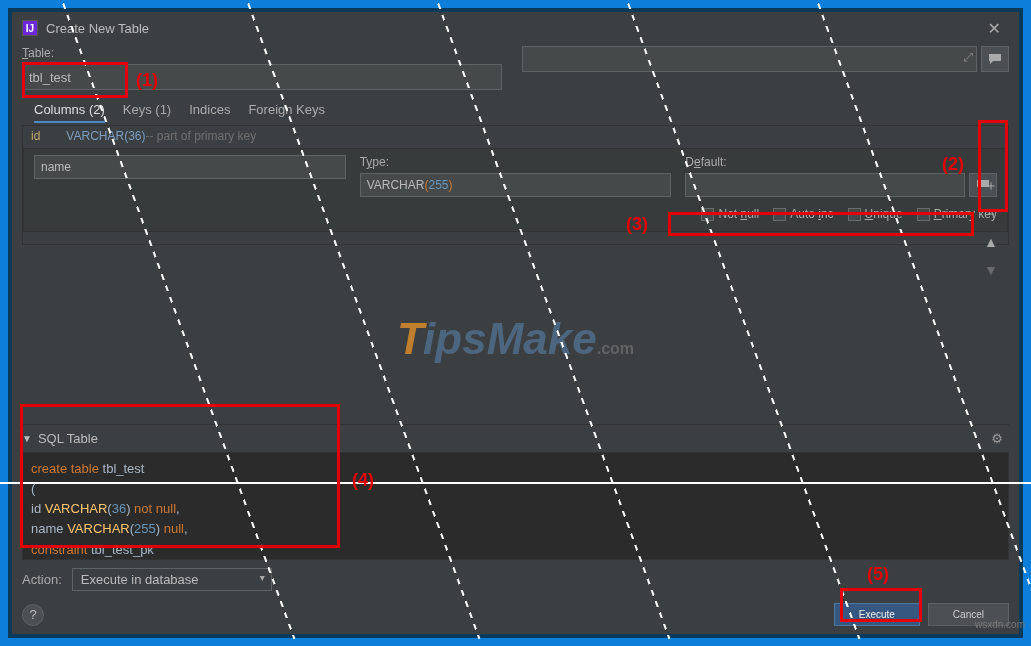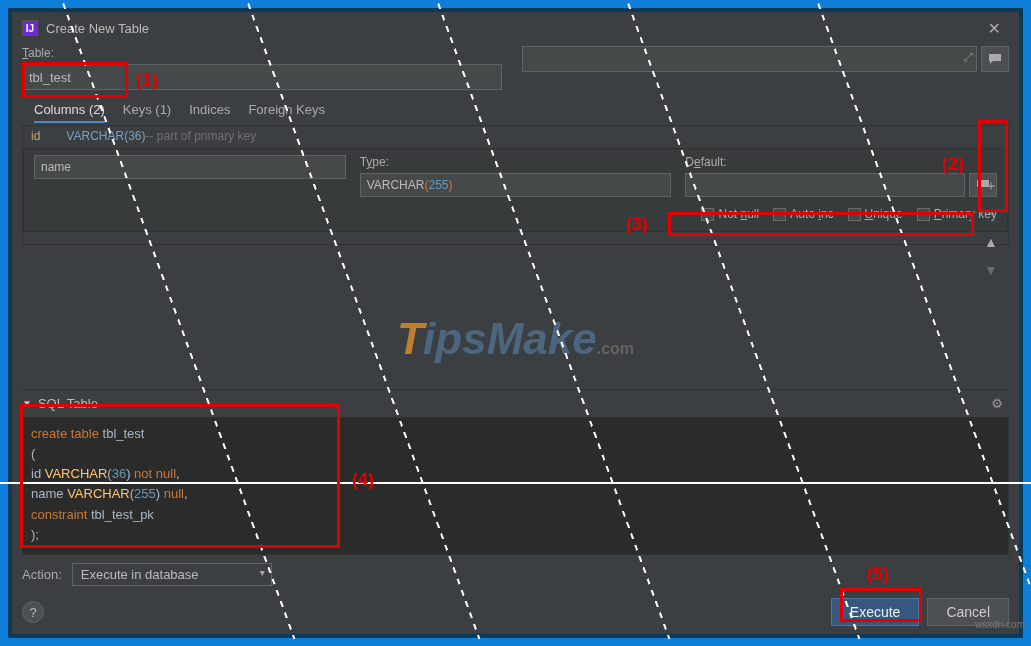"create table tbl_test" .sql-box { height: 138px -> 108px }
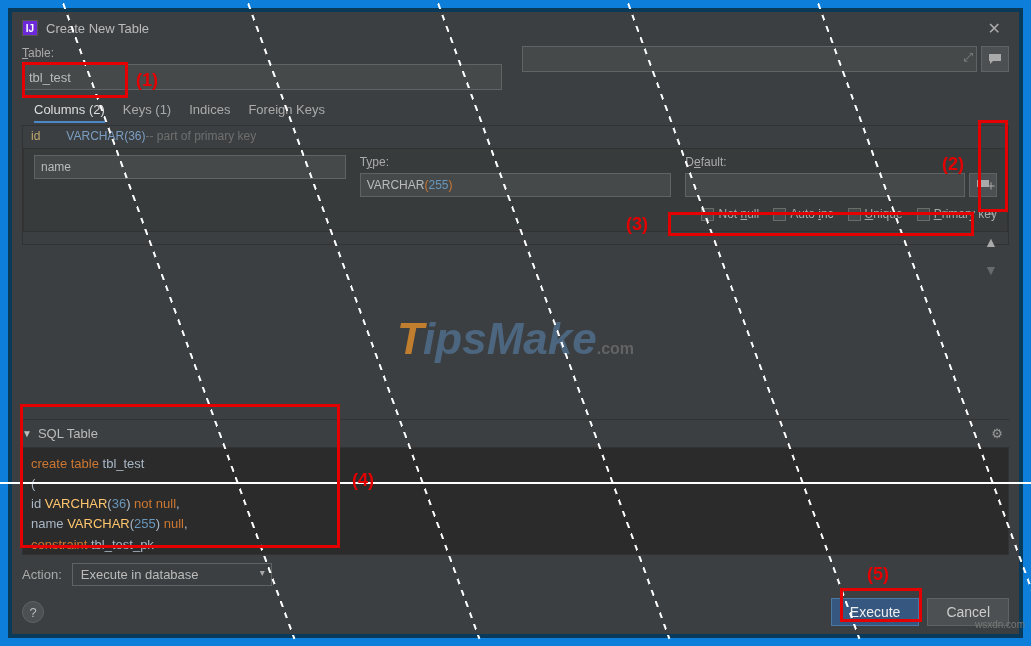"Execute" .btn { font-size: 14px -> 10px; padding: 5px 18px -> 5px 24px }
